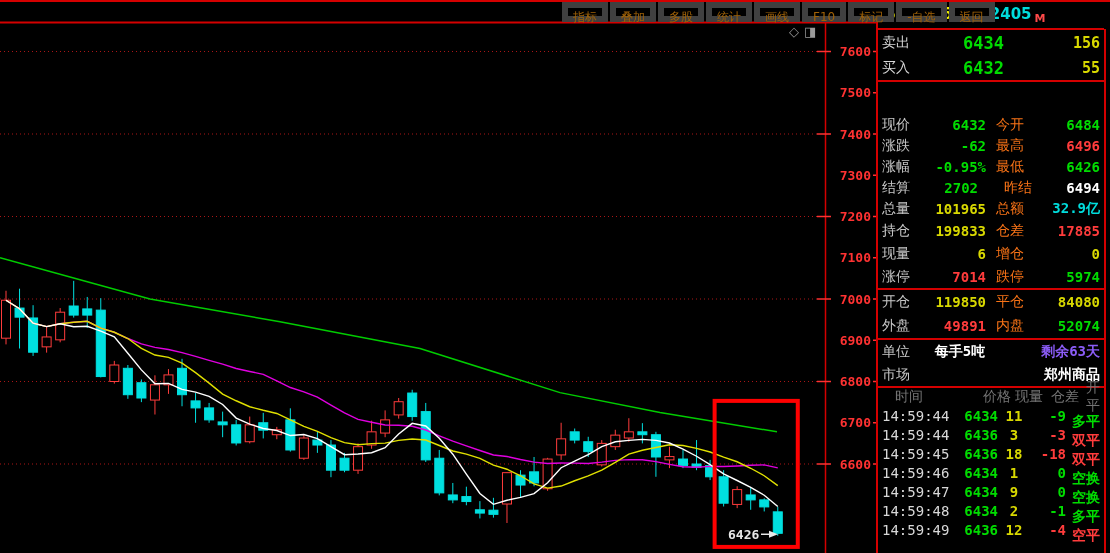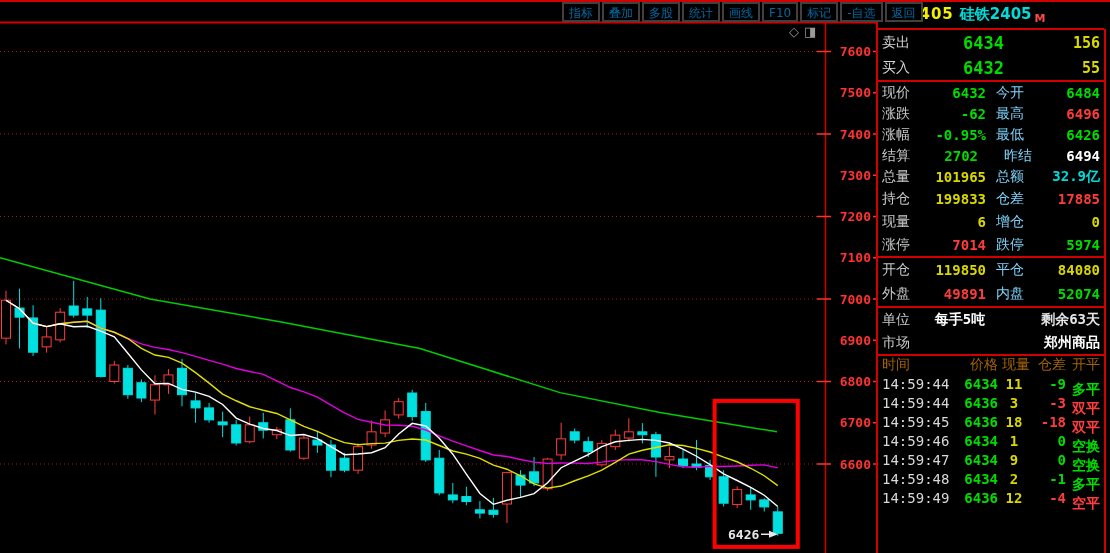"指标" .tbtn { border: 2px solid #404040 -> 6px solid #404040; color: #0369a1 -> #a16207 }
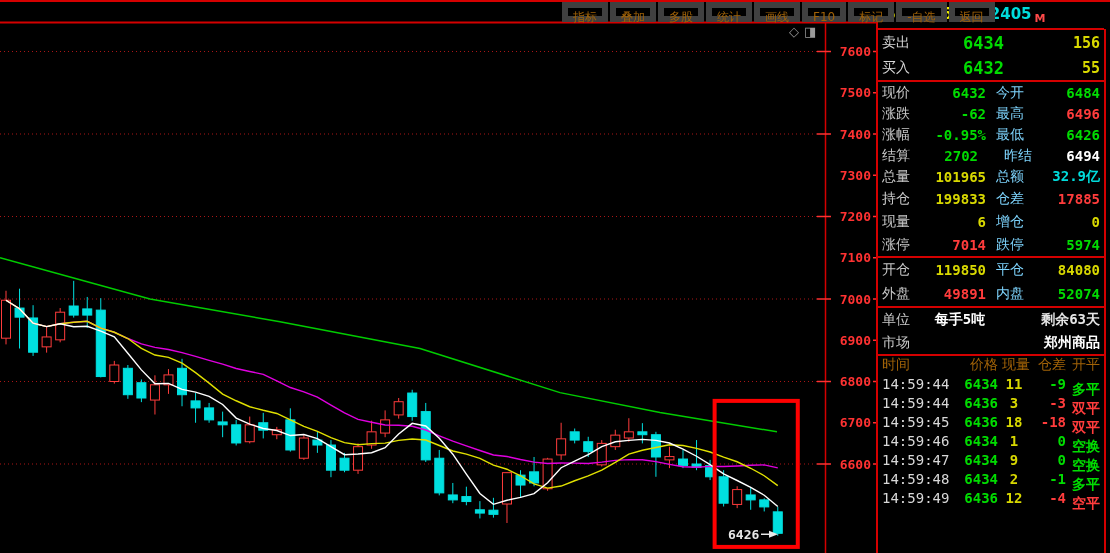"现价" div.row { margin-top: none -> 32px }
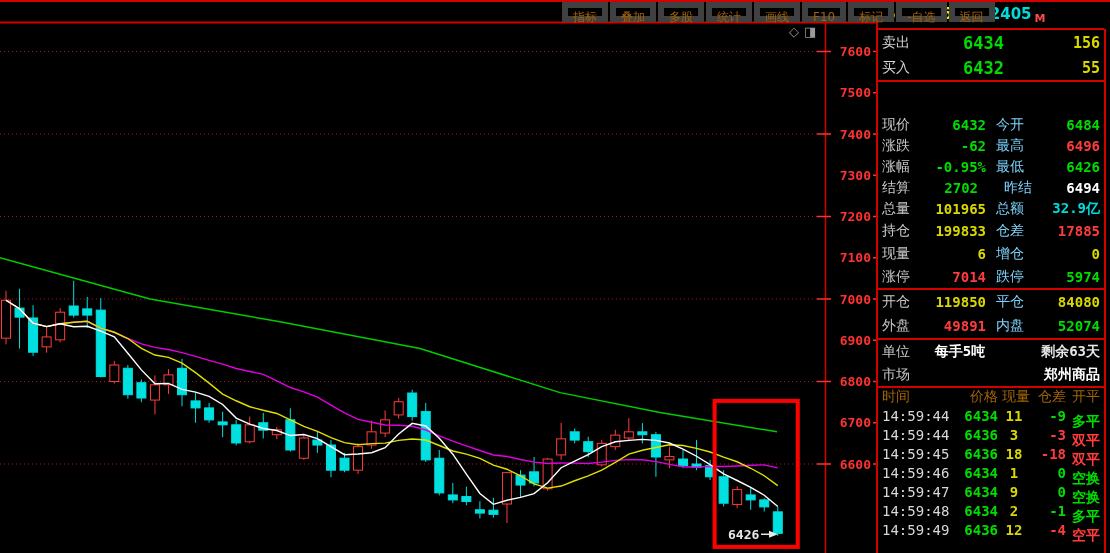"今开" .qr .ql2 { color: #7dd3fc -> #f97316 }
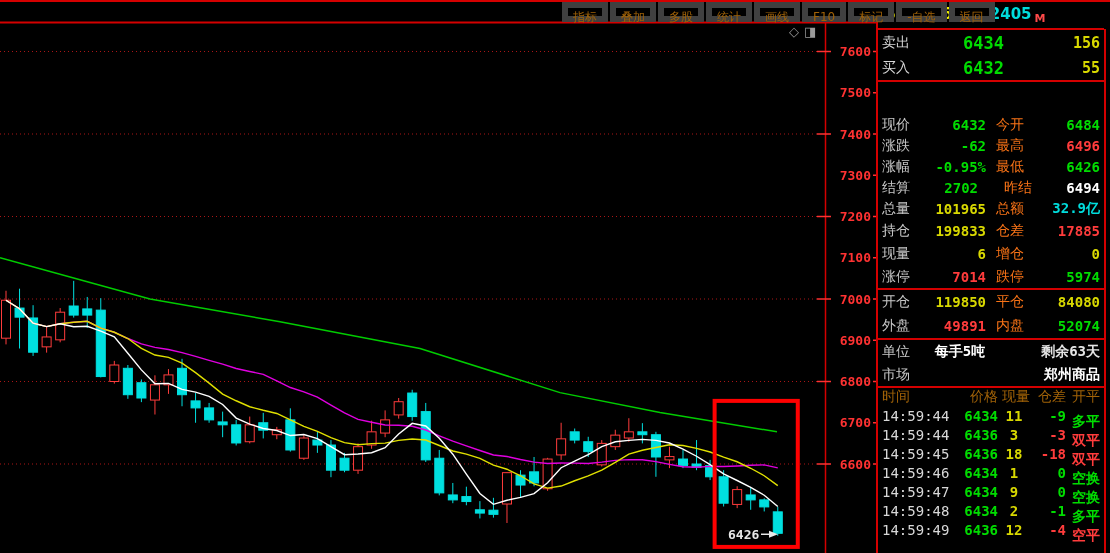"剩余63天" span.qv { color: #e5e5e5 -> #8b5cf6 }
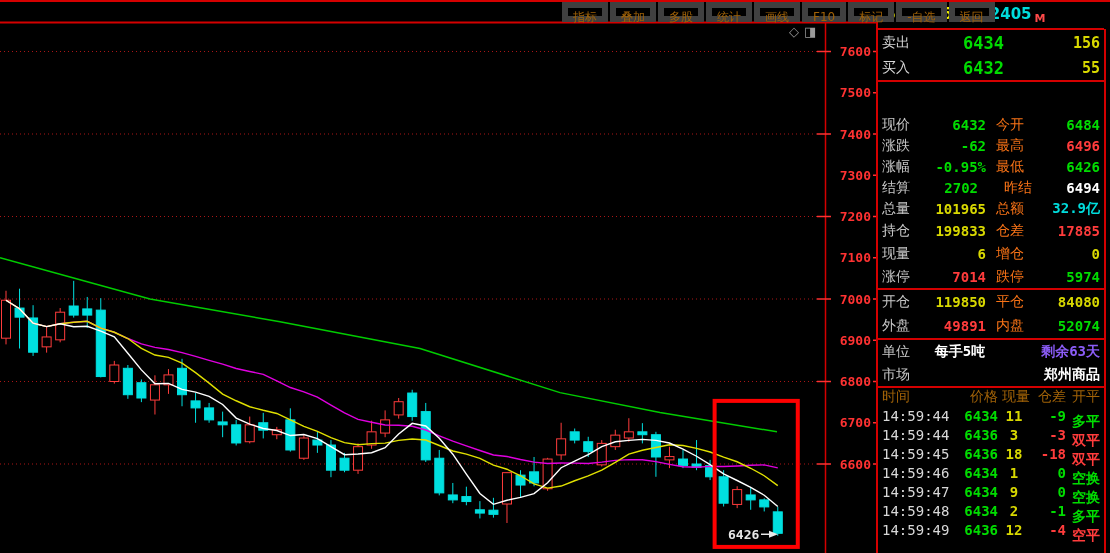"时间" .tickhdr { color: #a16207 -> #737373; margin-left: none -> 13px }
